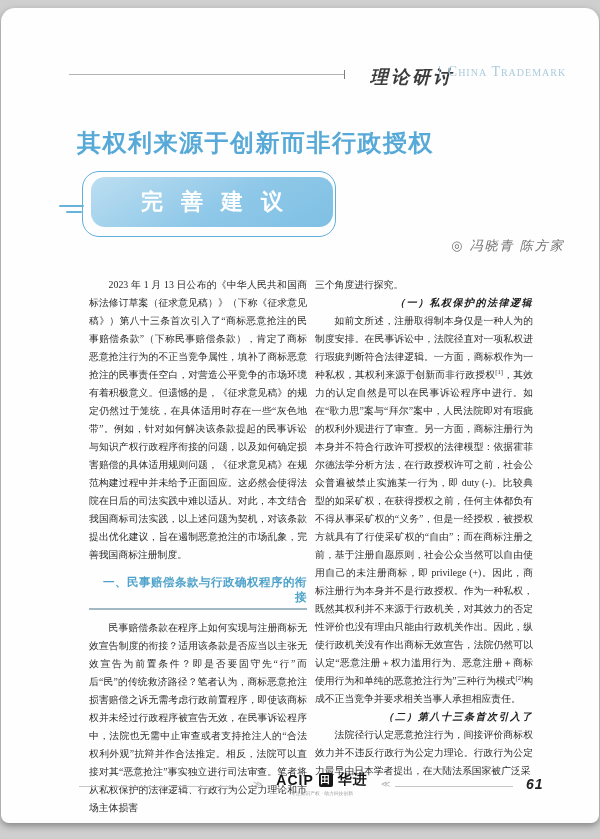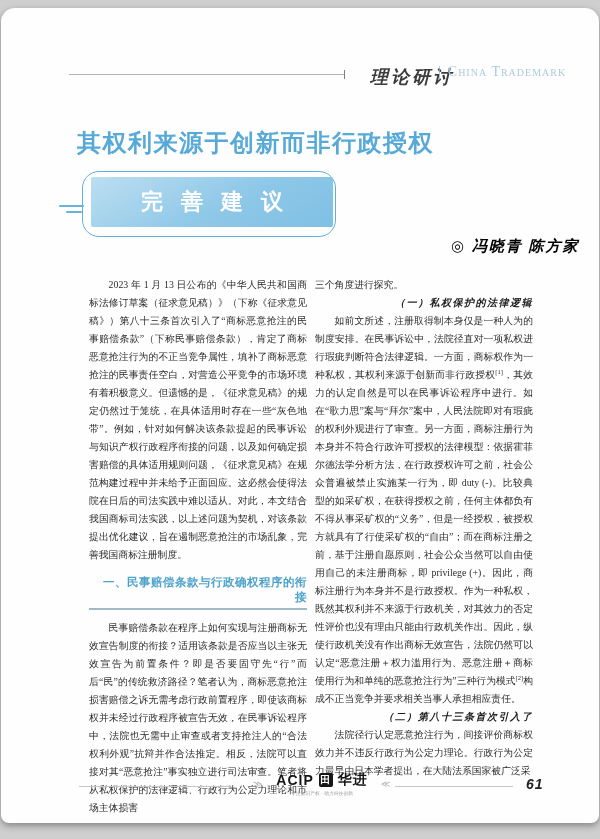"完善建议" .badge-fill { border-radius: 2px -> 14px }
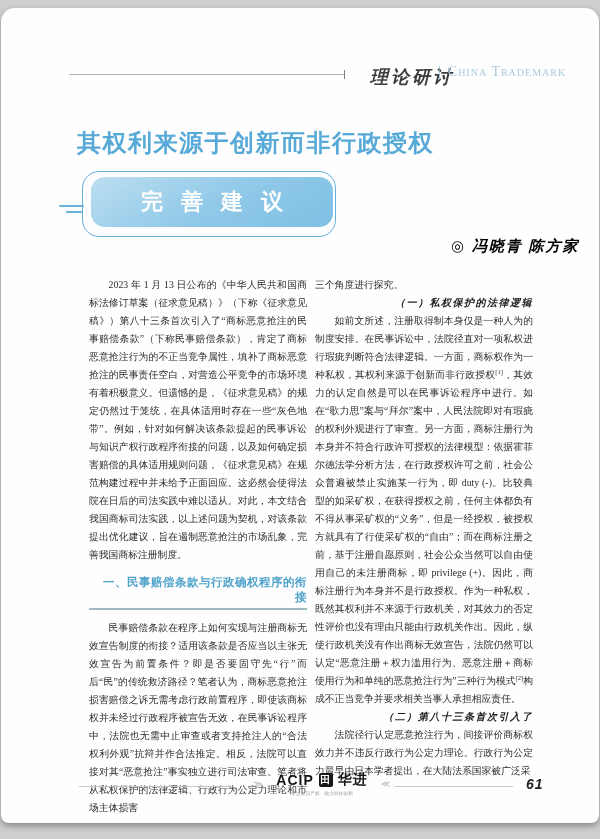"◎ 冯晓青 陈方家" .byline { color: #000000 -> #737373; font-size: 15px -> 13px; font-weight: bold -> none }
